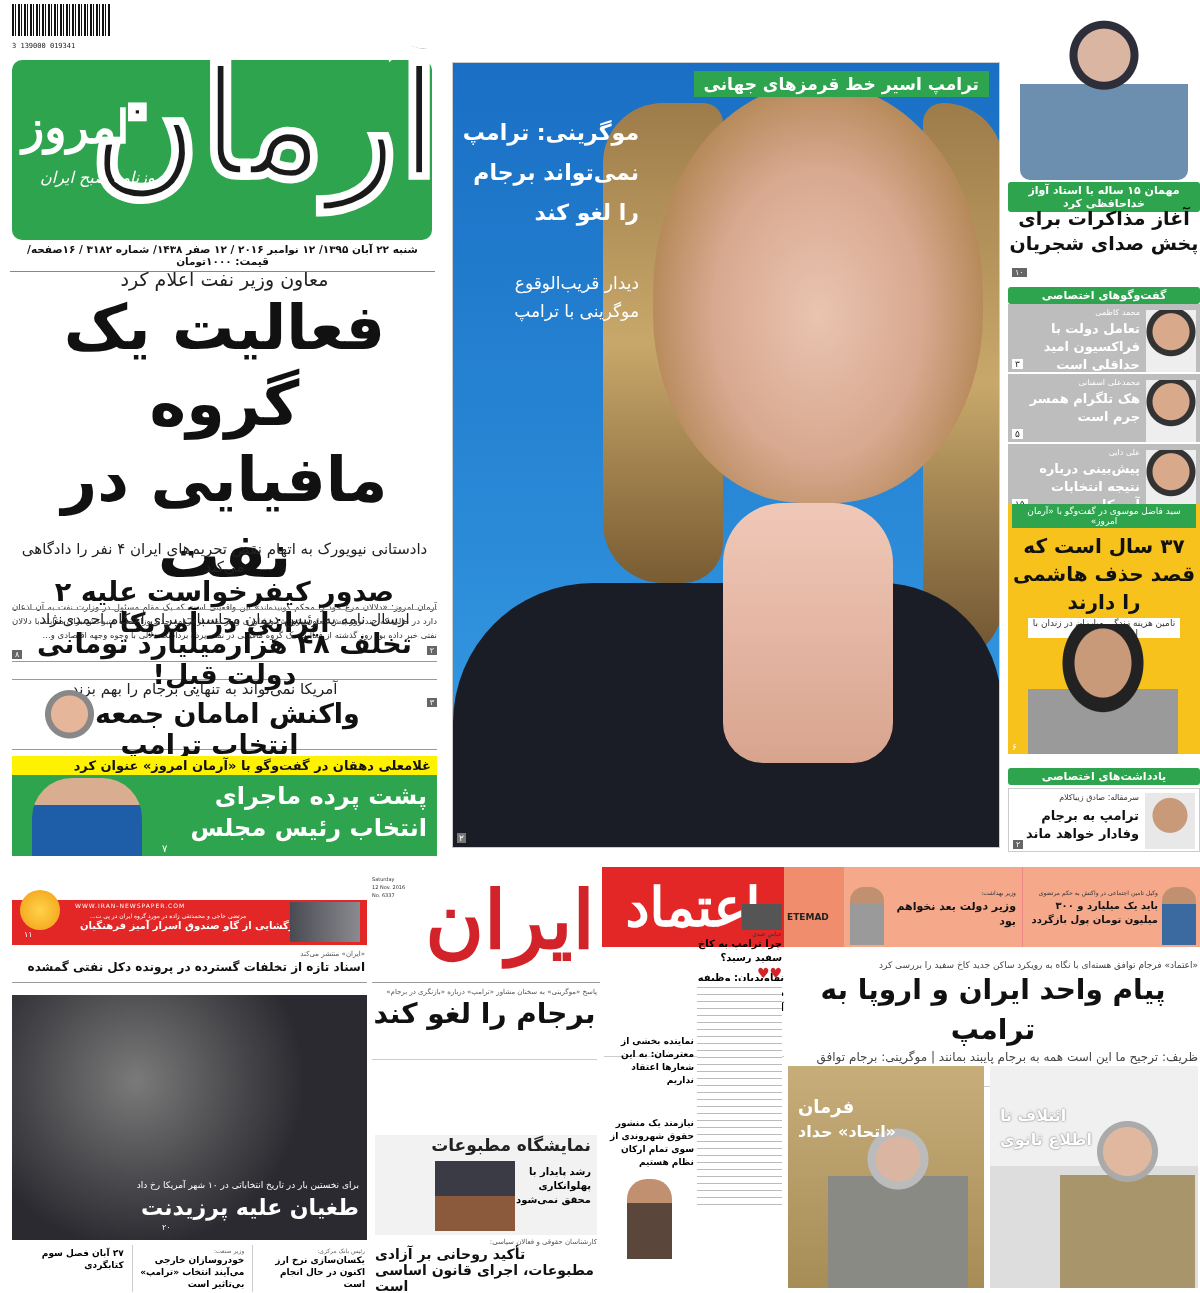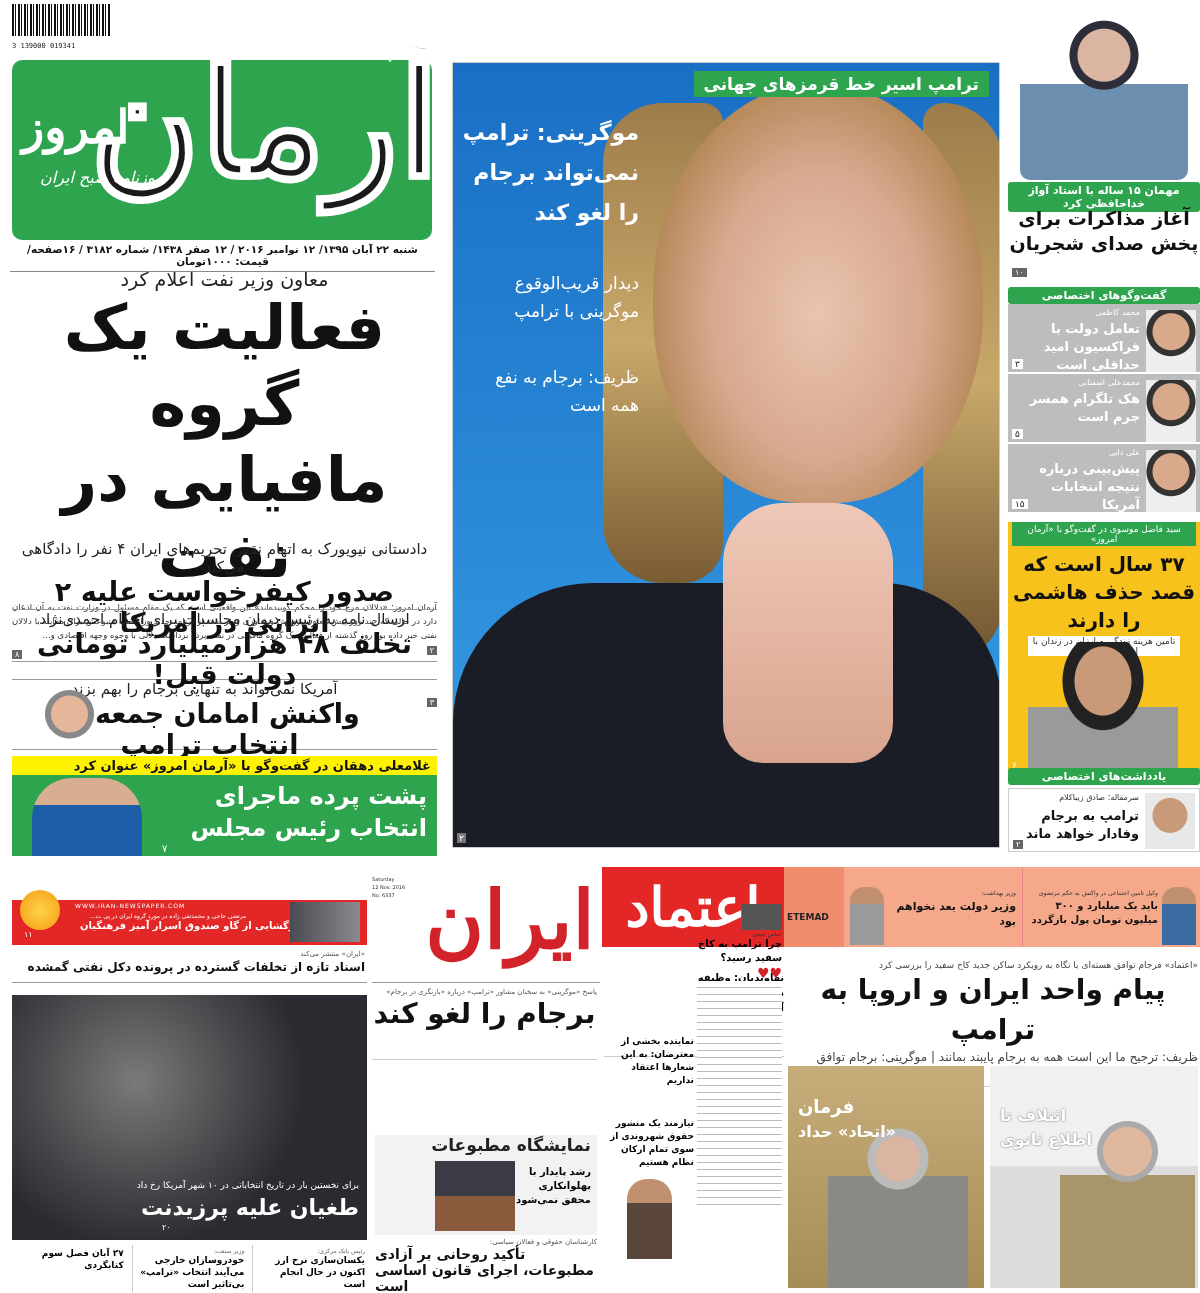"ظریف: برجام به نفع همه" div.hero-sub2 { html: <div>ظریف: برجام به نفع همه است</div> -> none }
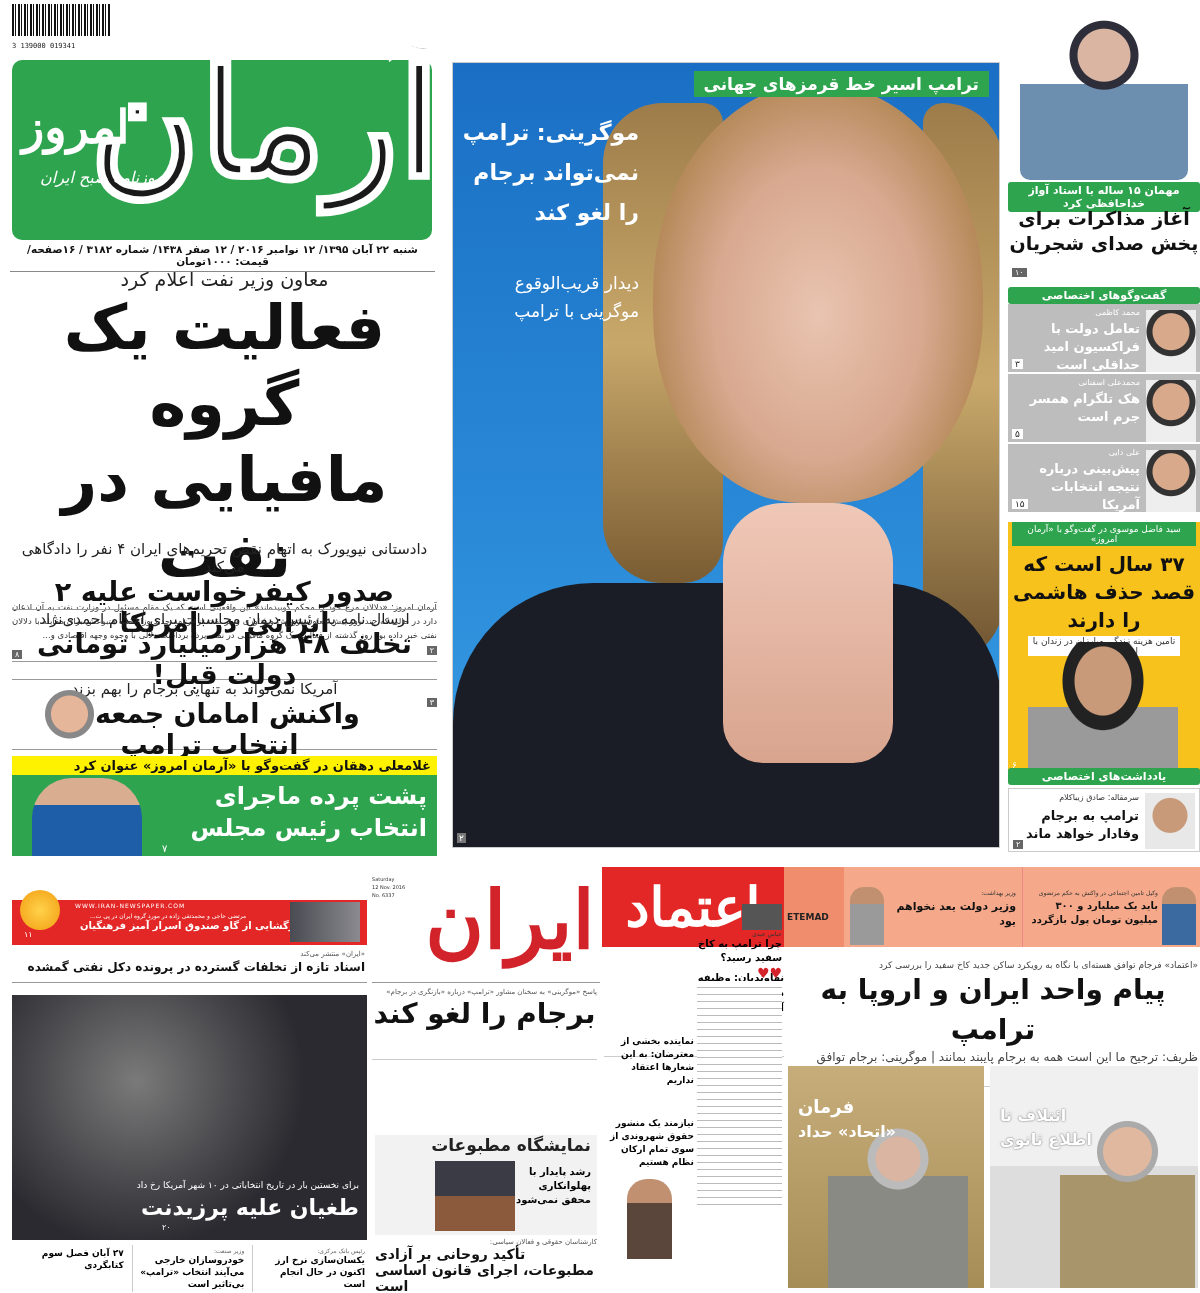"سید فاضل موسوی در گفت‌وگو" div.side { top: 518px -> 500px }
